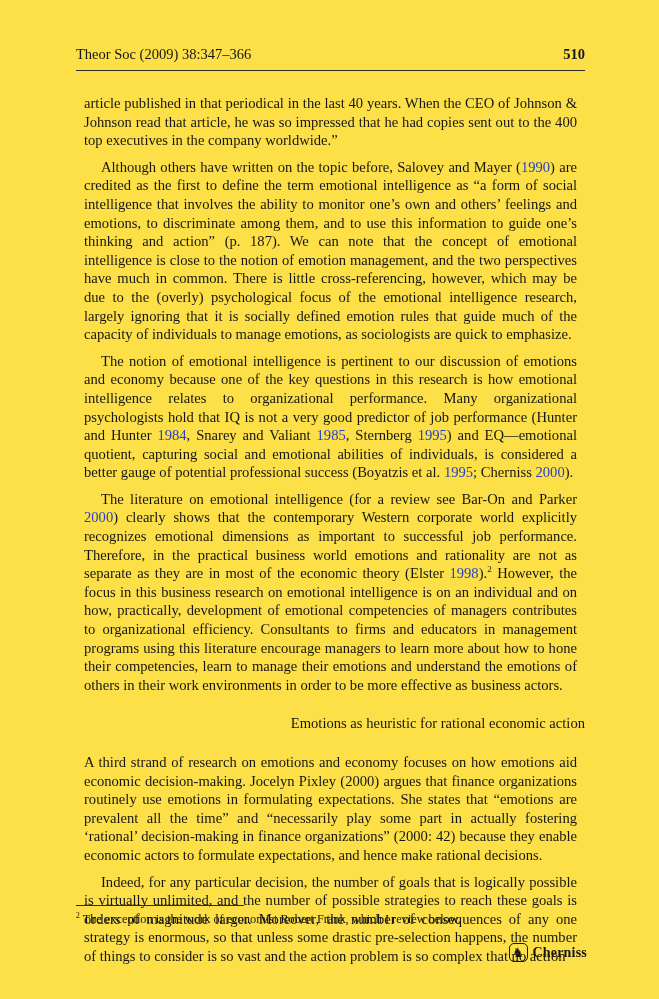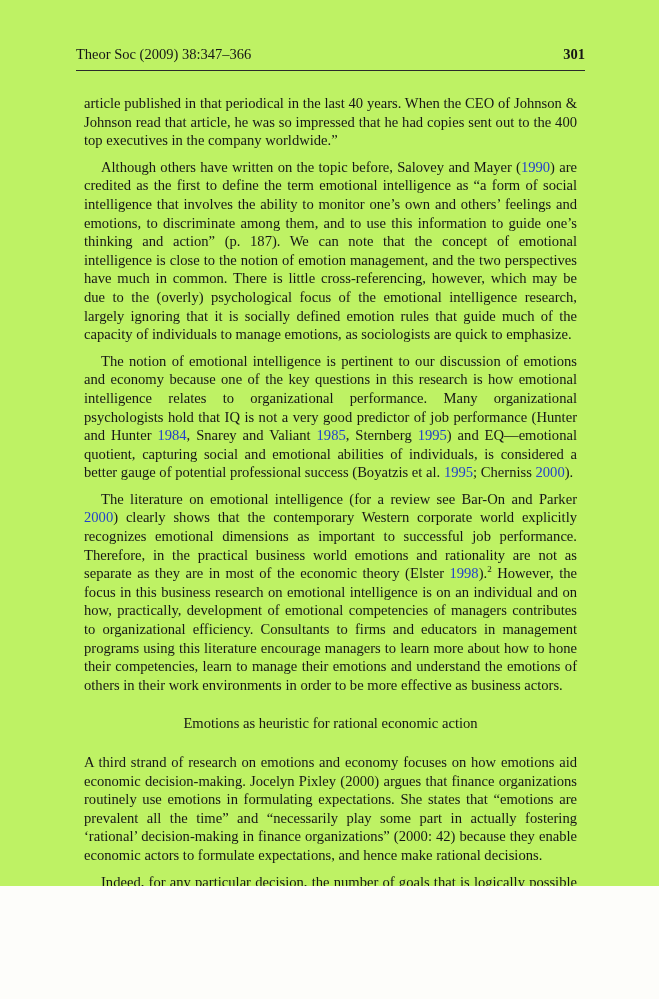"Theor Soc (2009) 38:347–366" .page { background: #bef264 -> #fde047; height: 886px -> 999px }
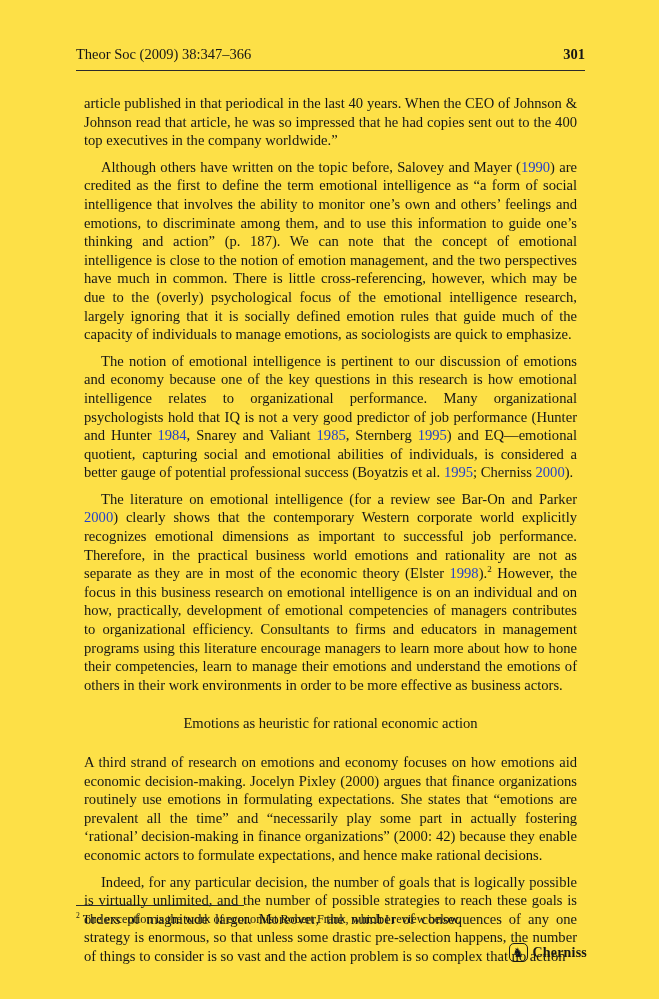"301" span.page-number { text: 301 -> 510 }
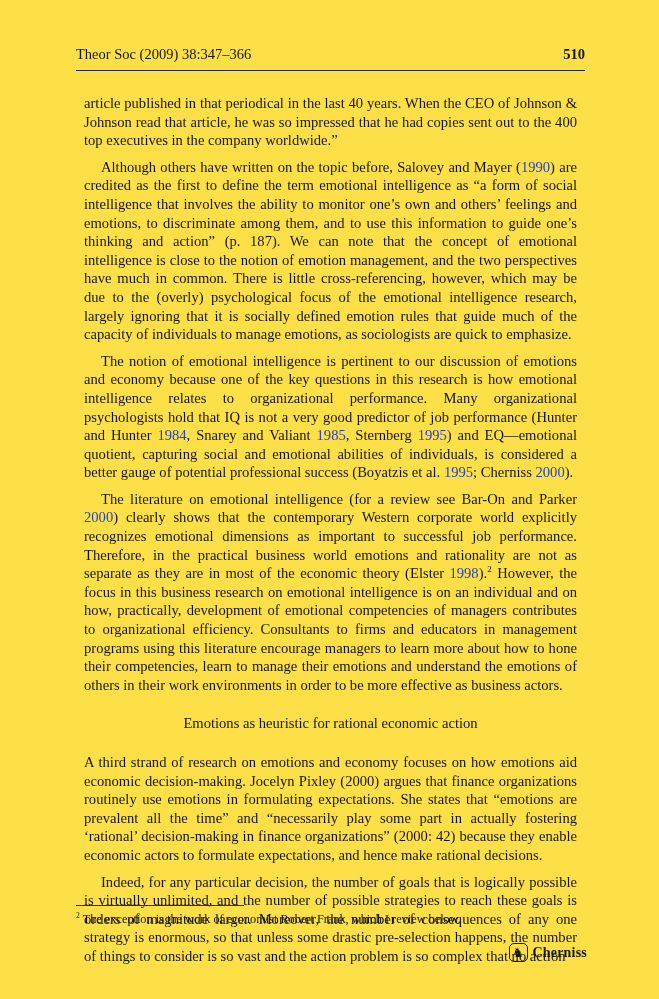"Emotions as heuristic for rational" h2.section-heading { text-align: center -> right }
